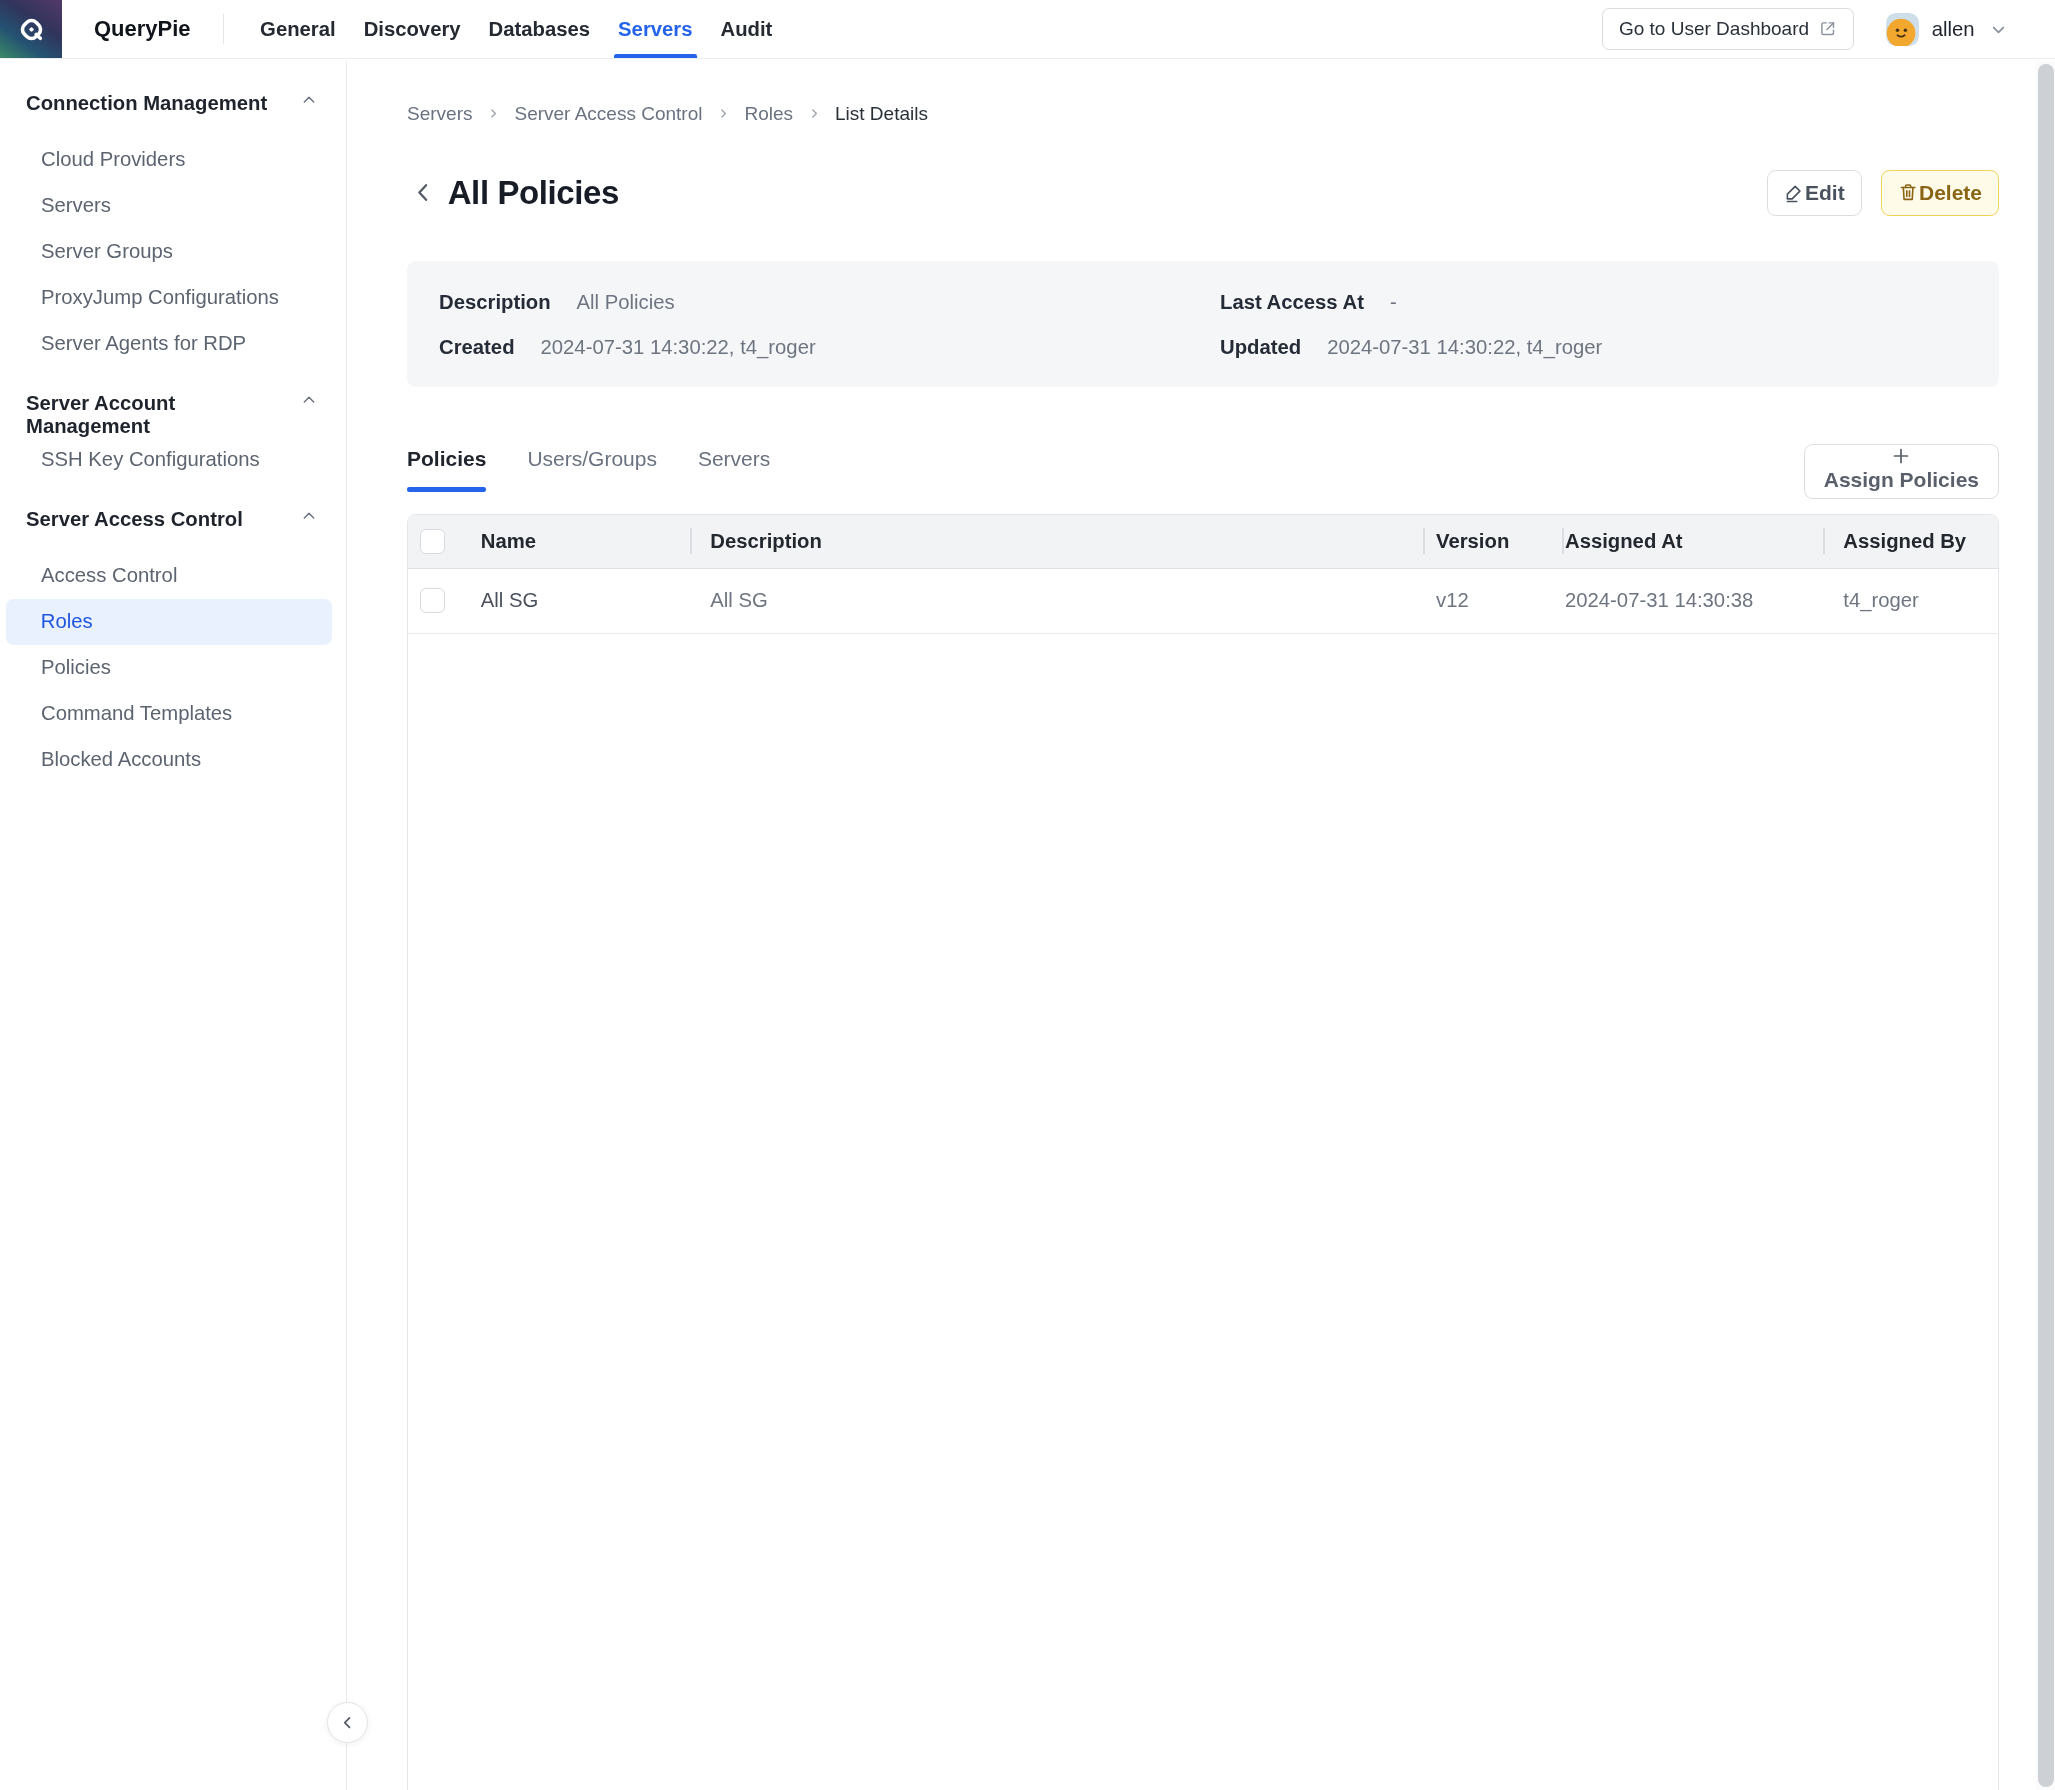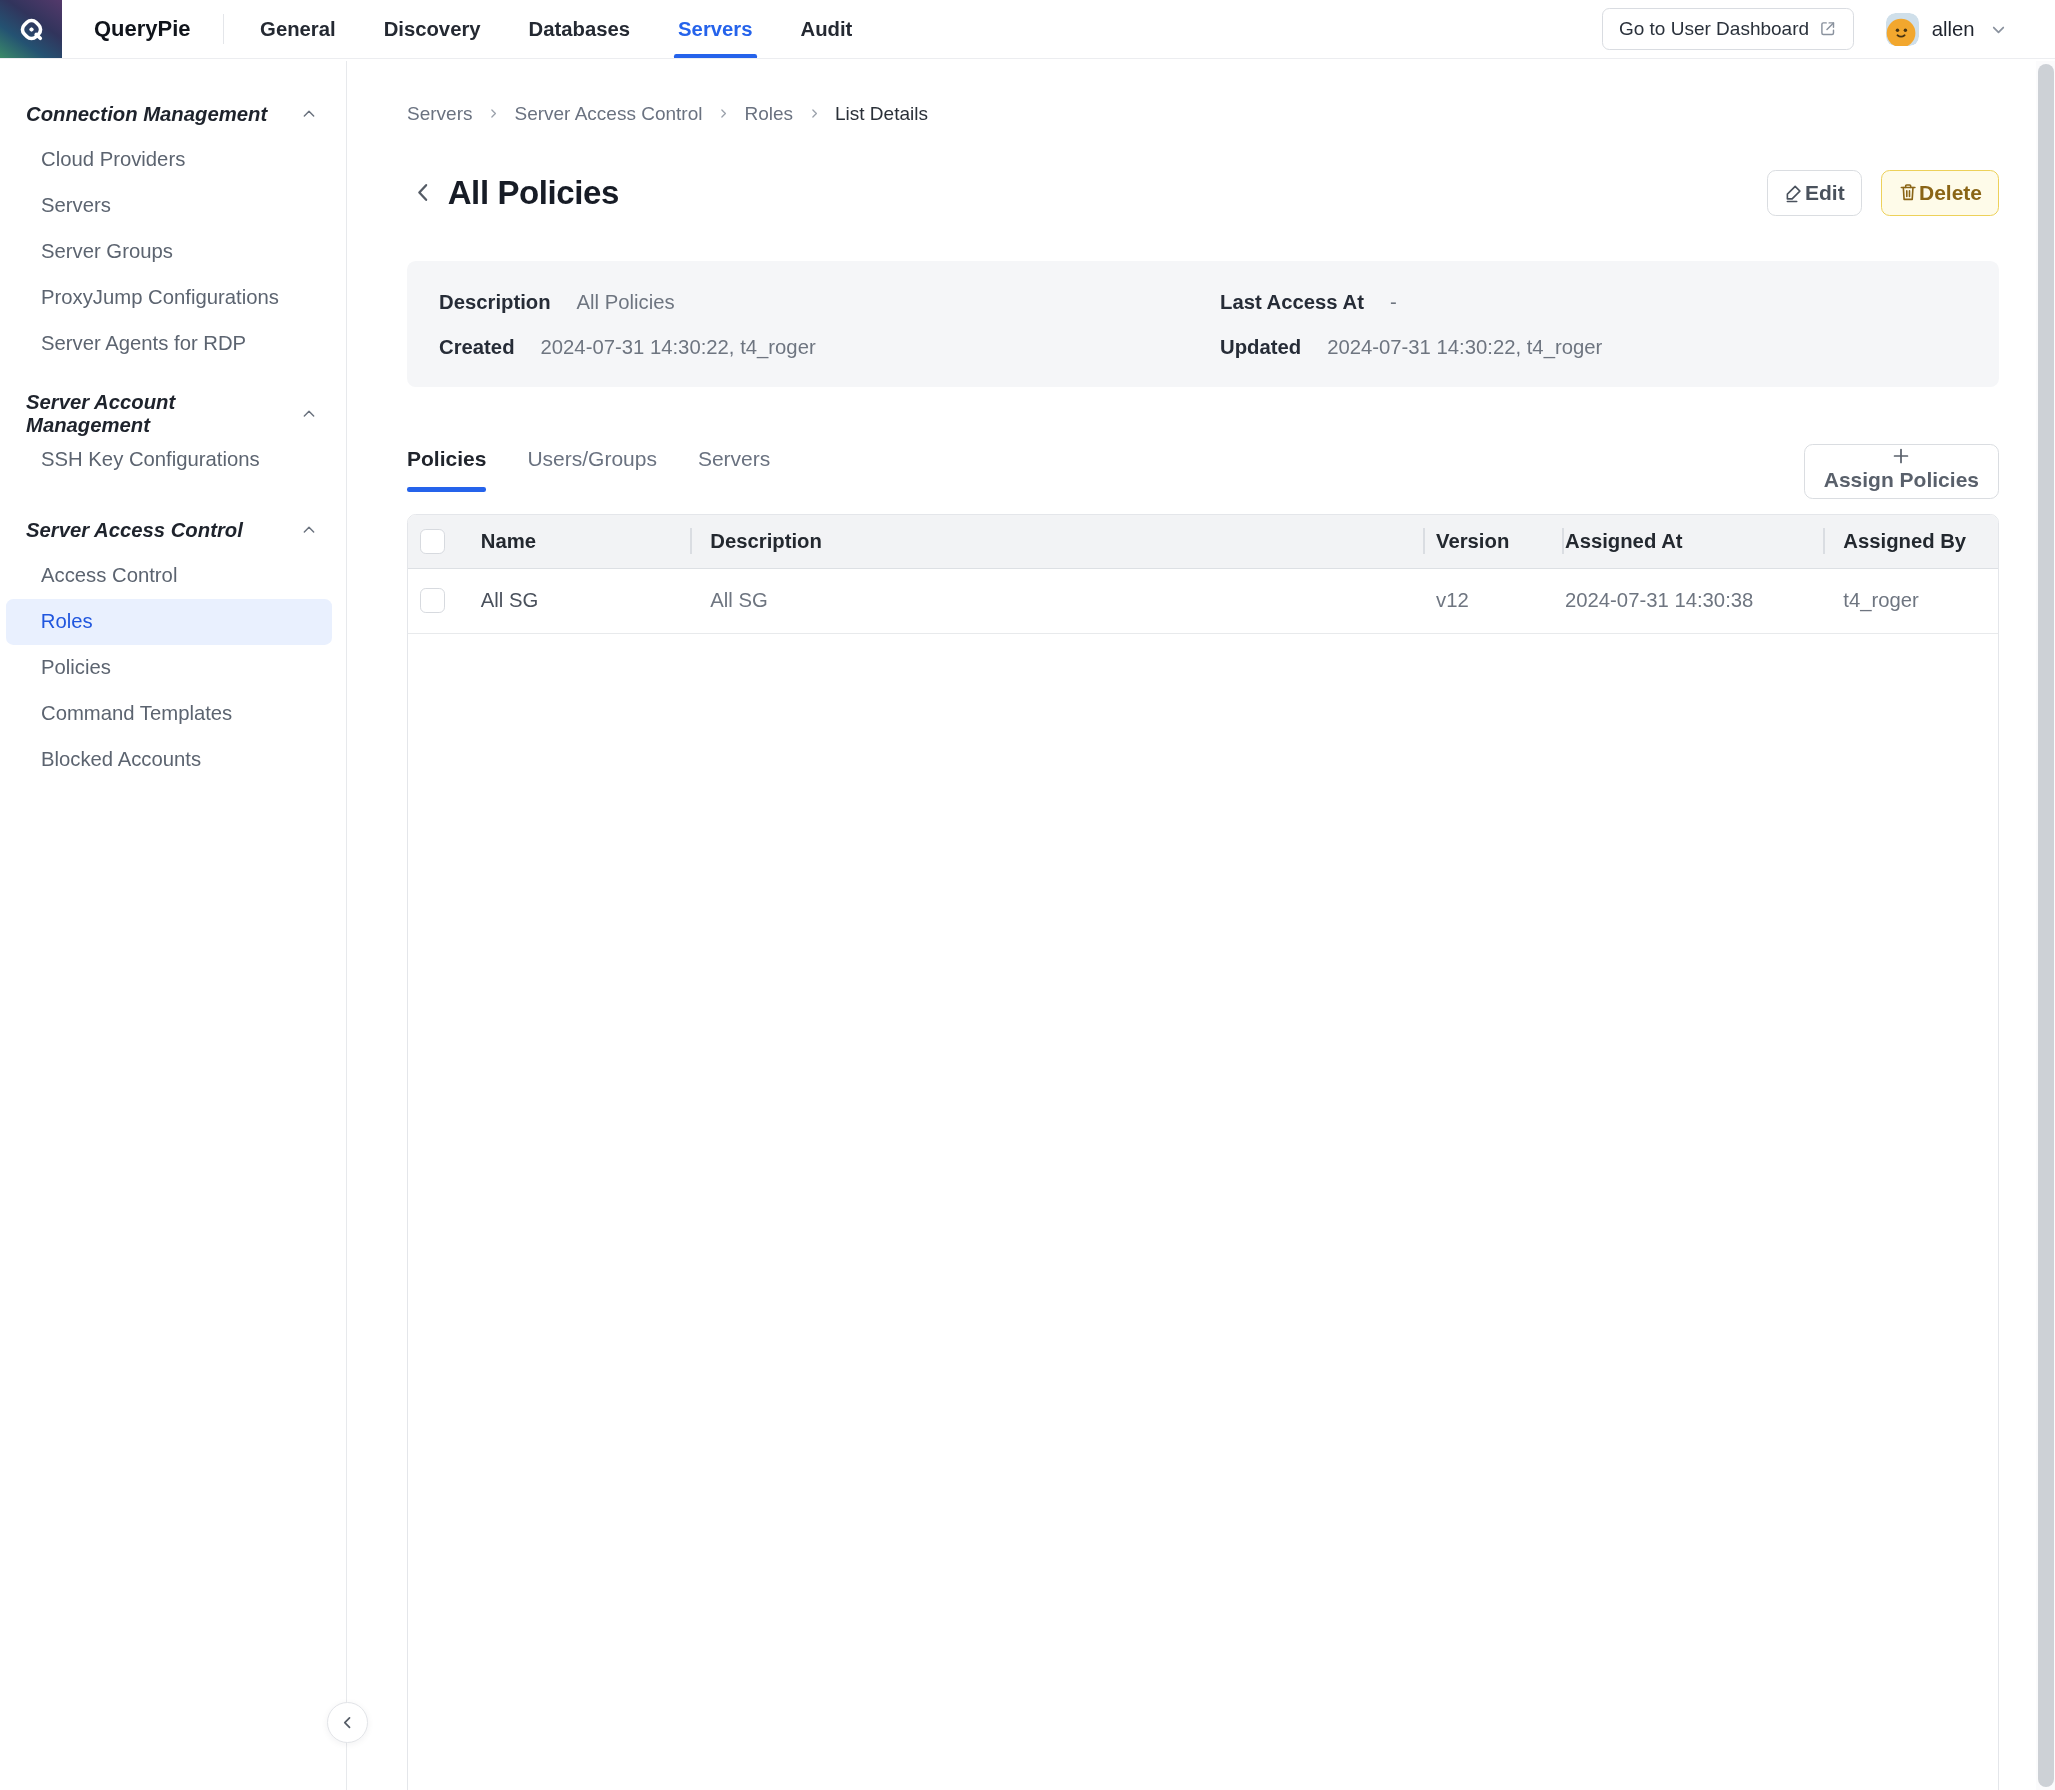"General" .navitems { gap: 48px -> 28px }
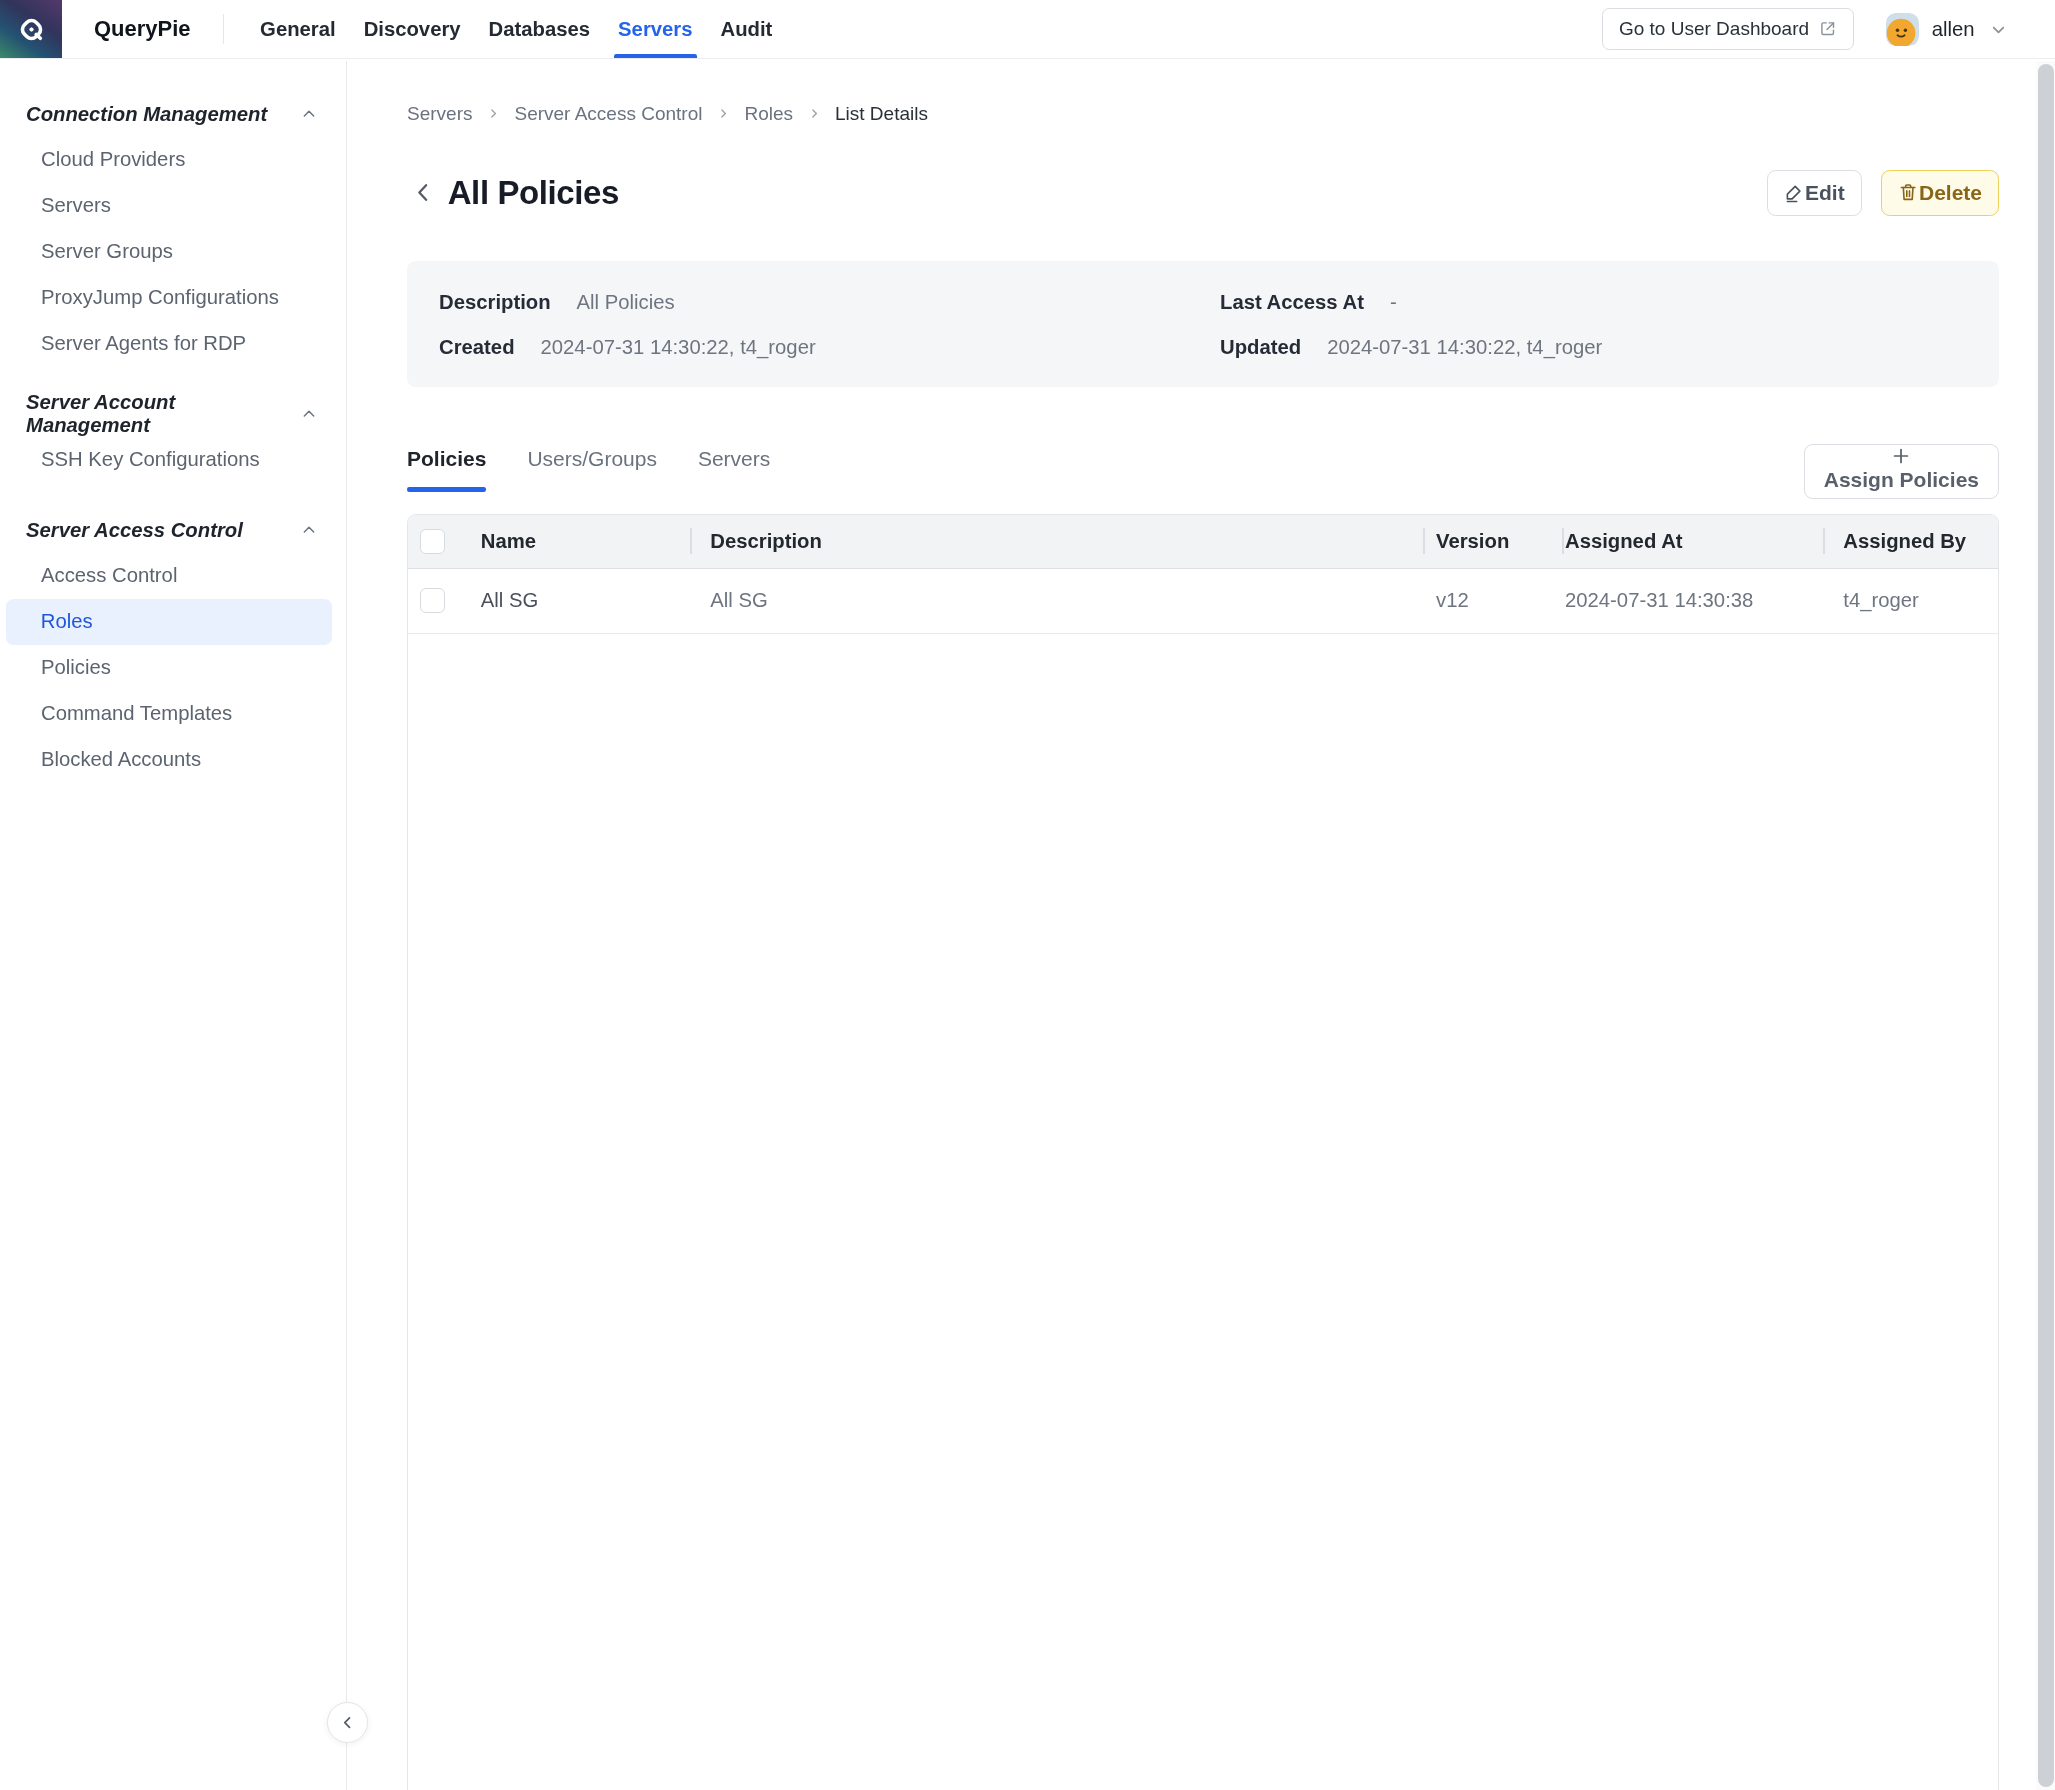"Connection Management" .section-header { align-items: center -> flex-start; font-style: italic -> none }
